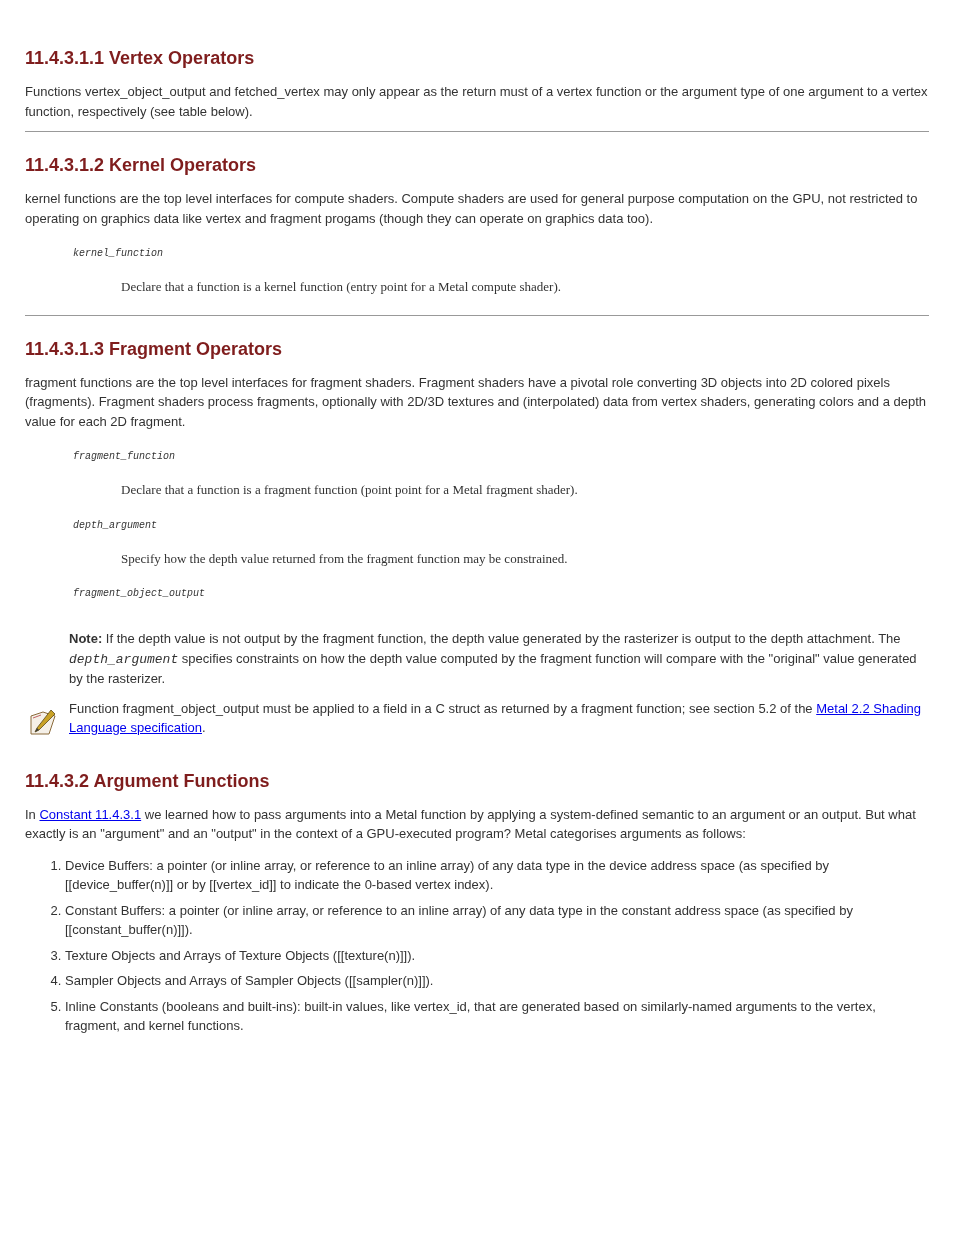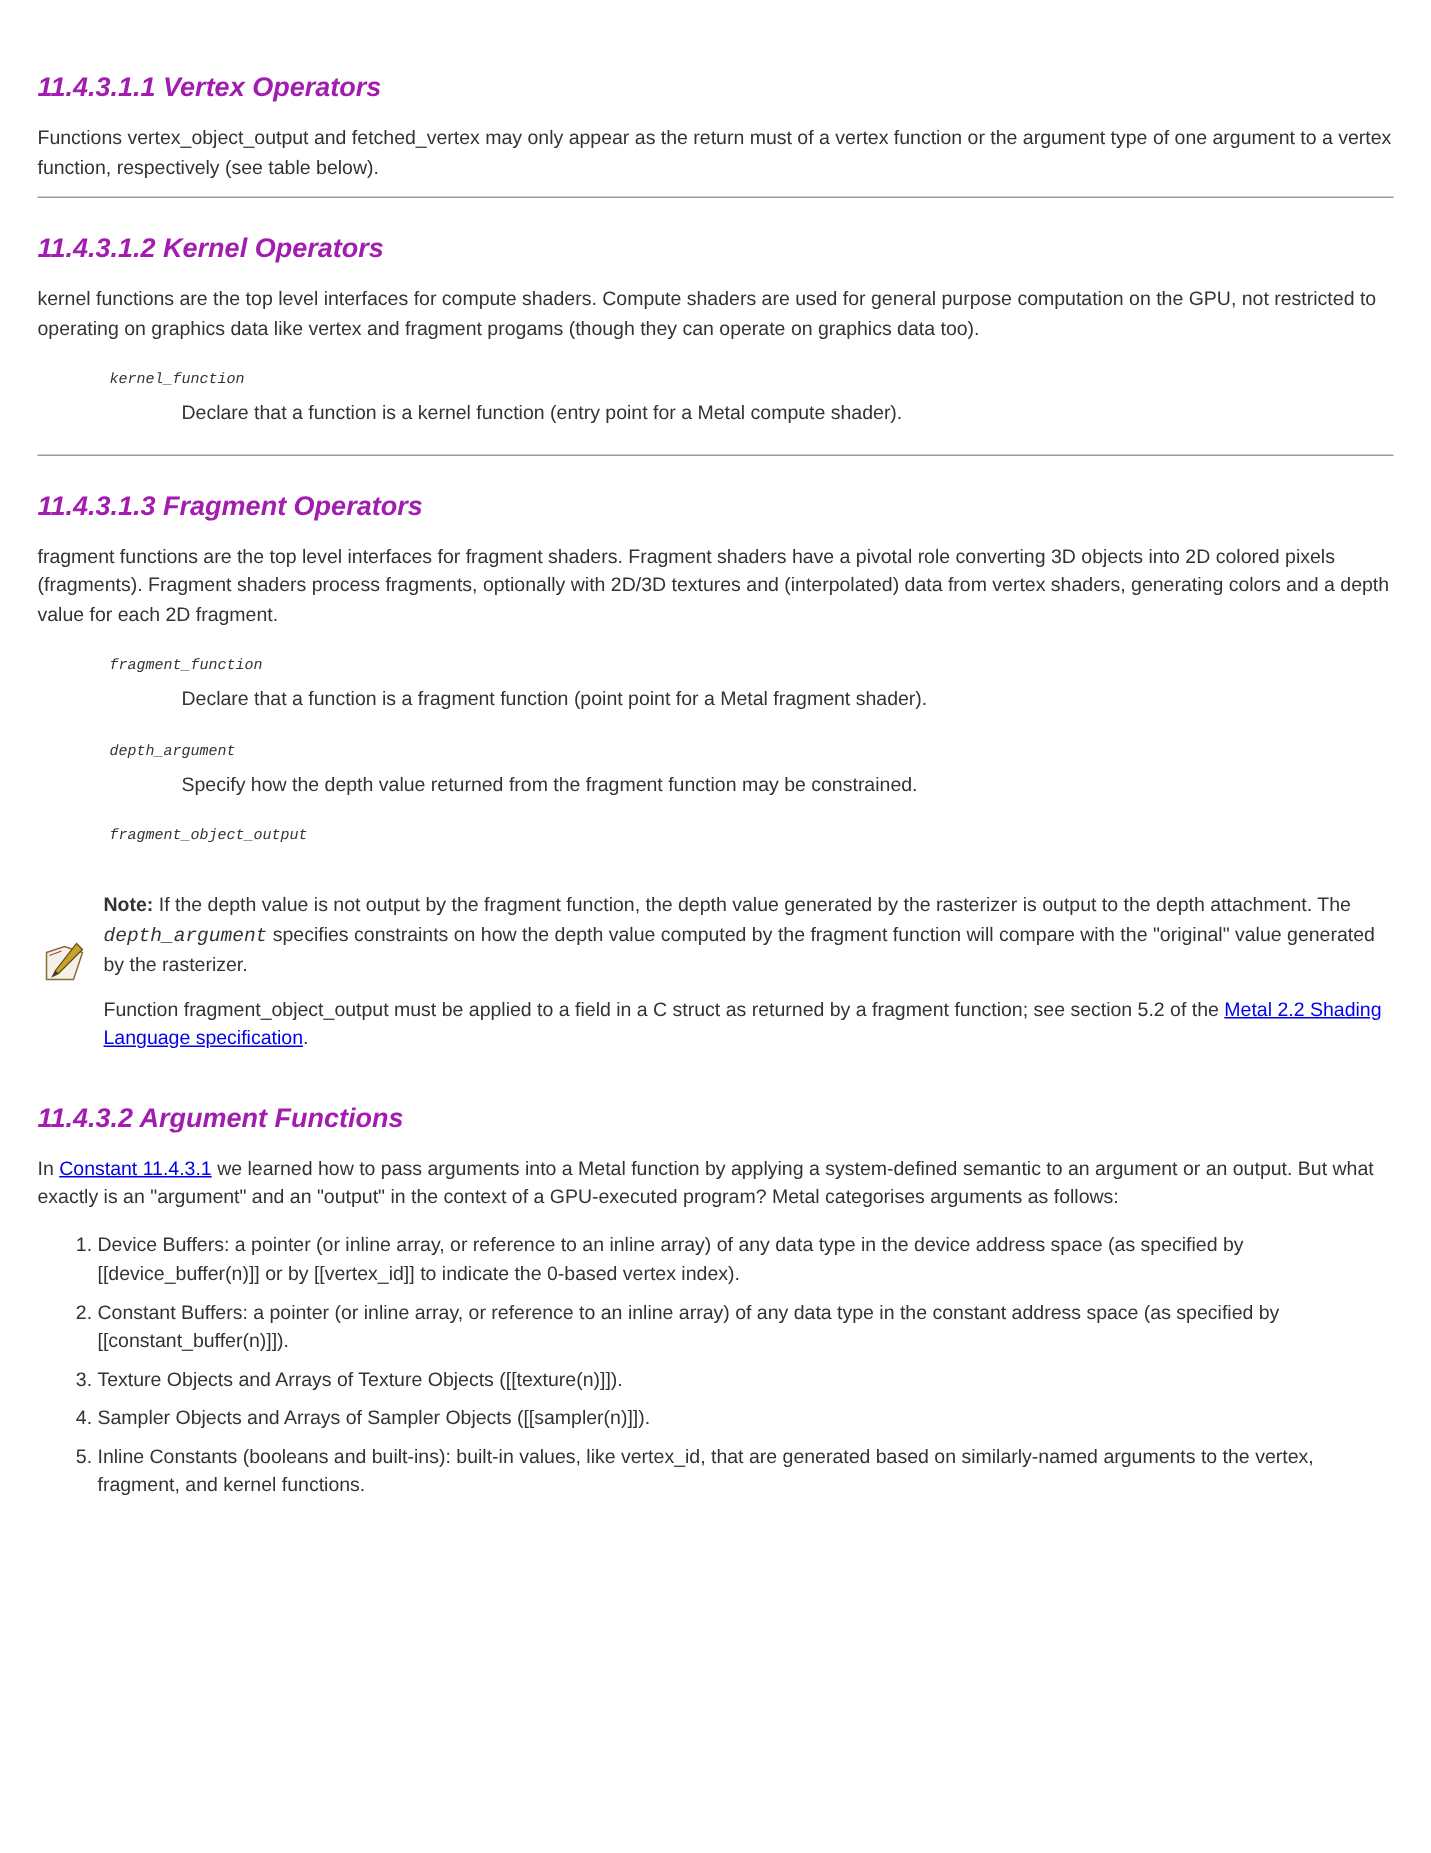"11.4.3.1.1 Vertex Operators" h2 { color: #a21caf -> #7f1d1d; font-style: italic -> none }
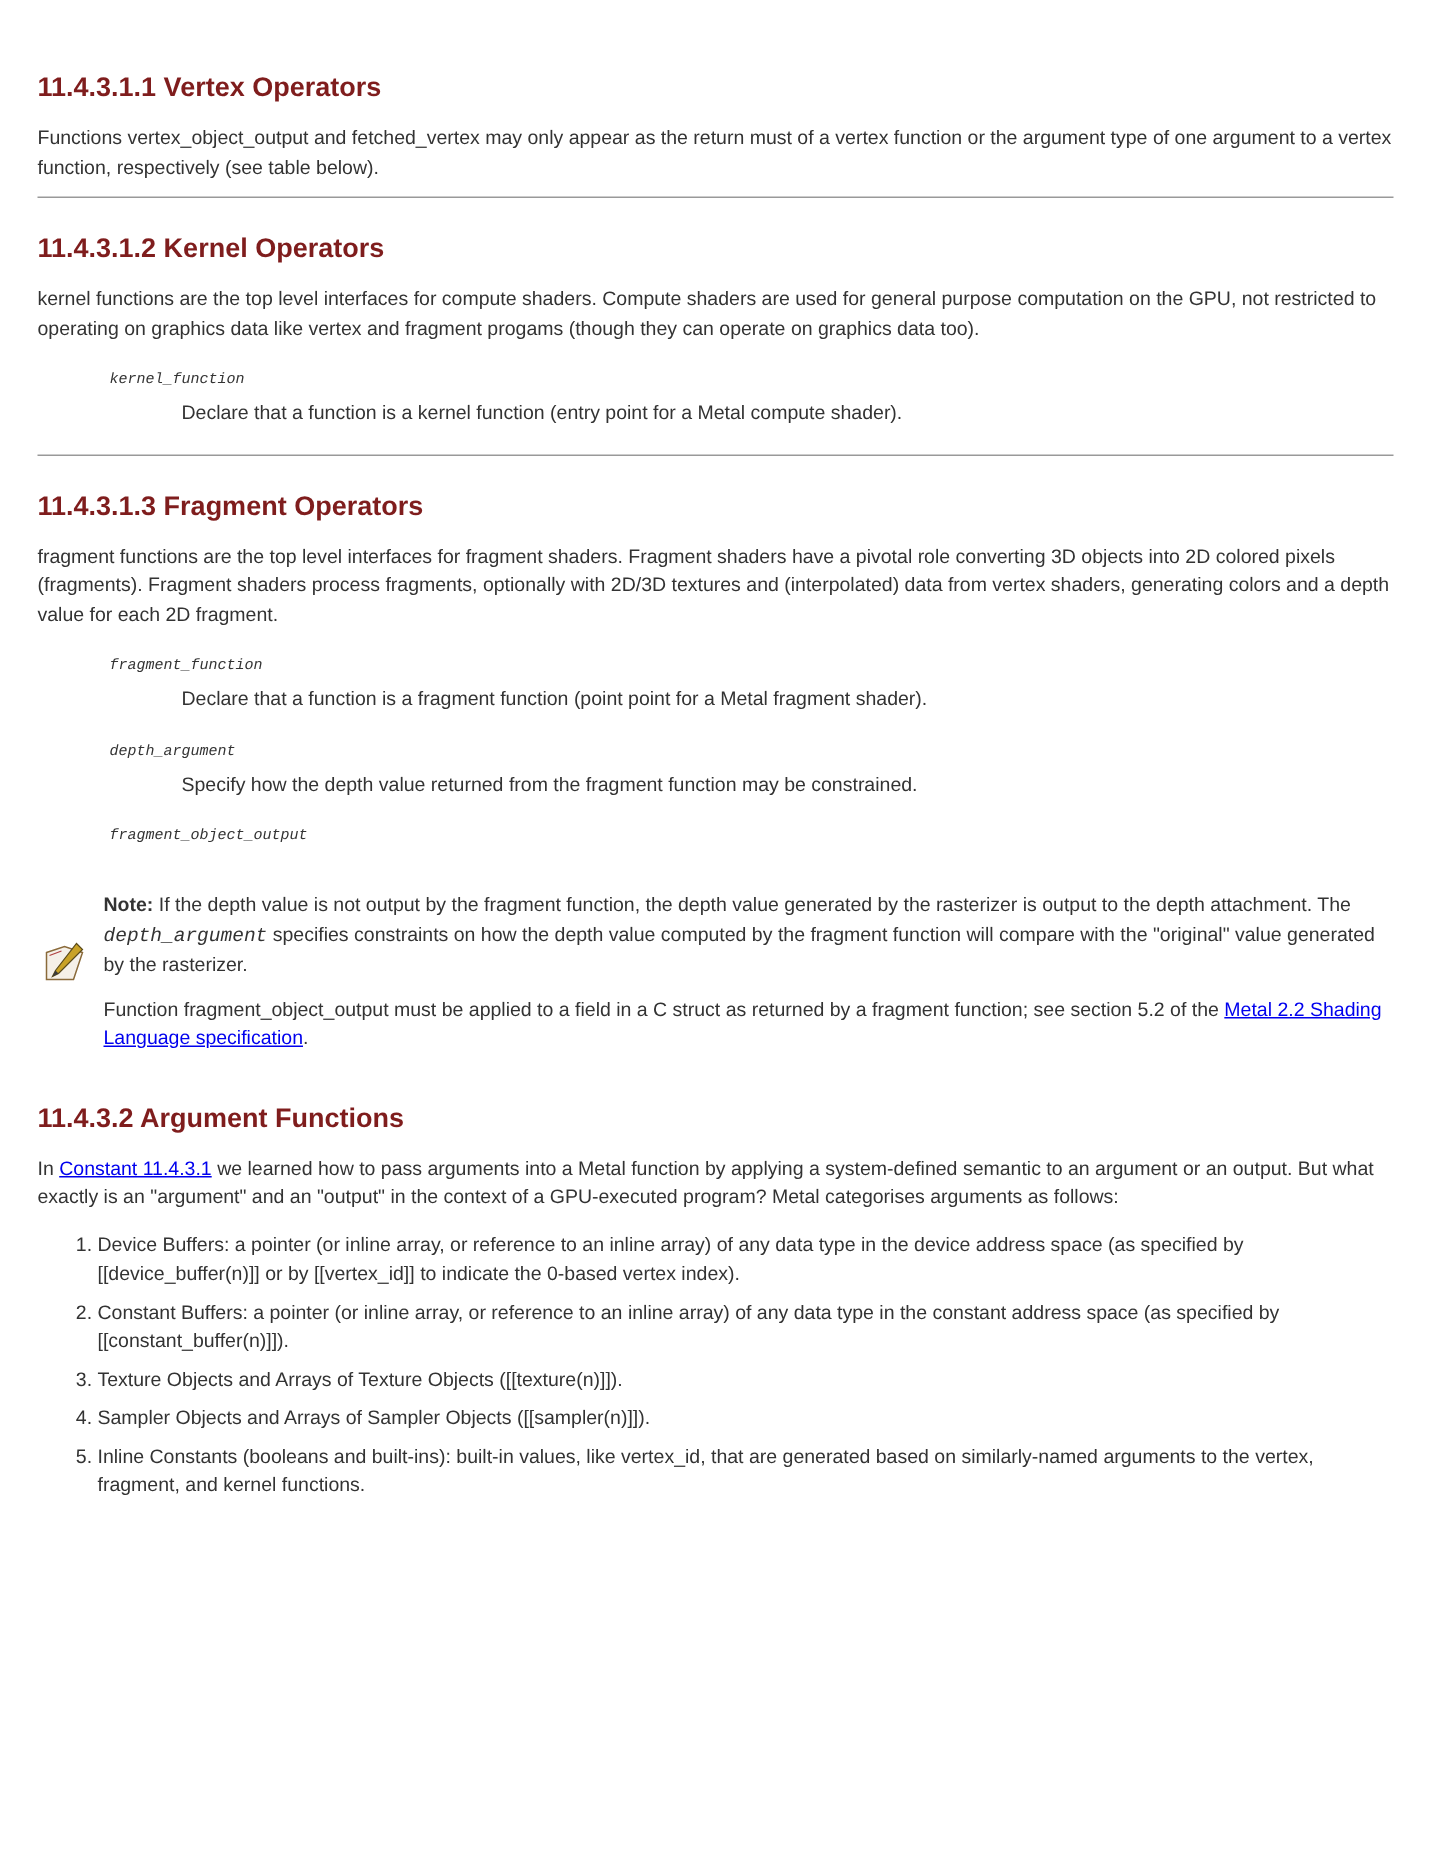"Declare that a function is" .term-desc { font-family: none -> Liberation Serif, serif; margin-top: 4px -> 16px }
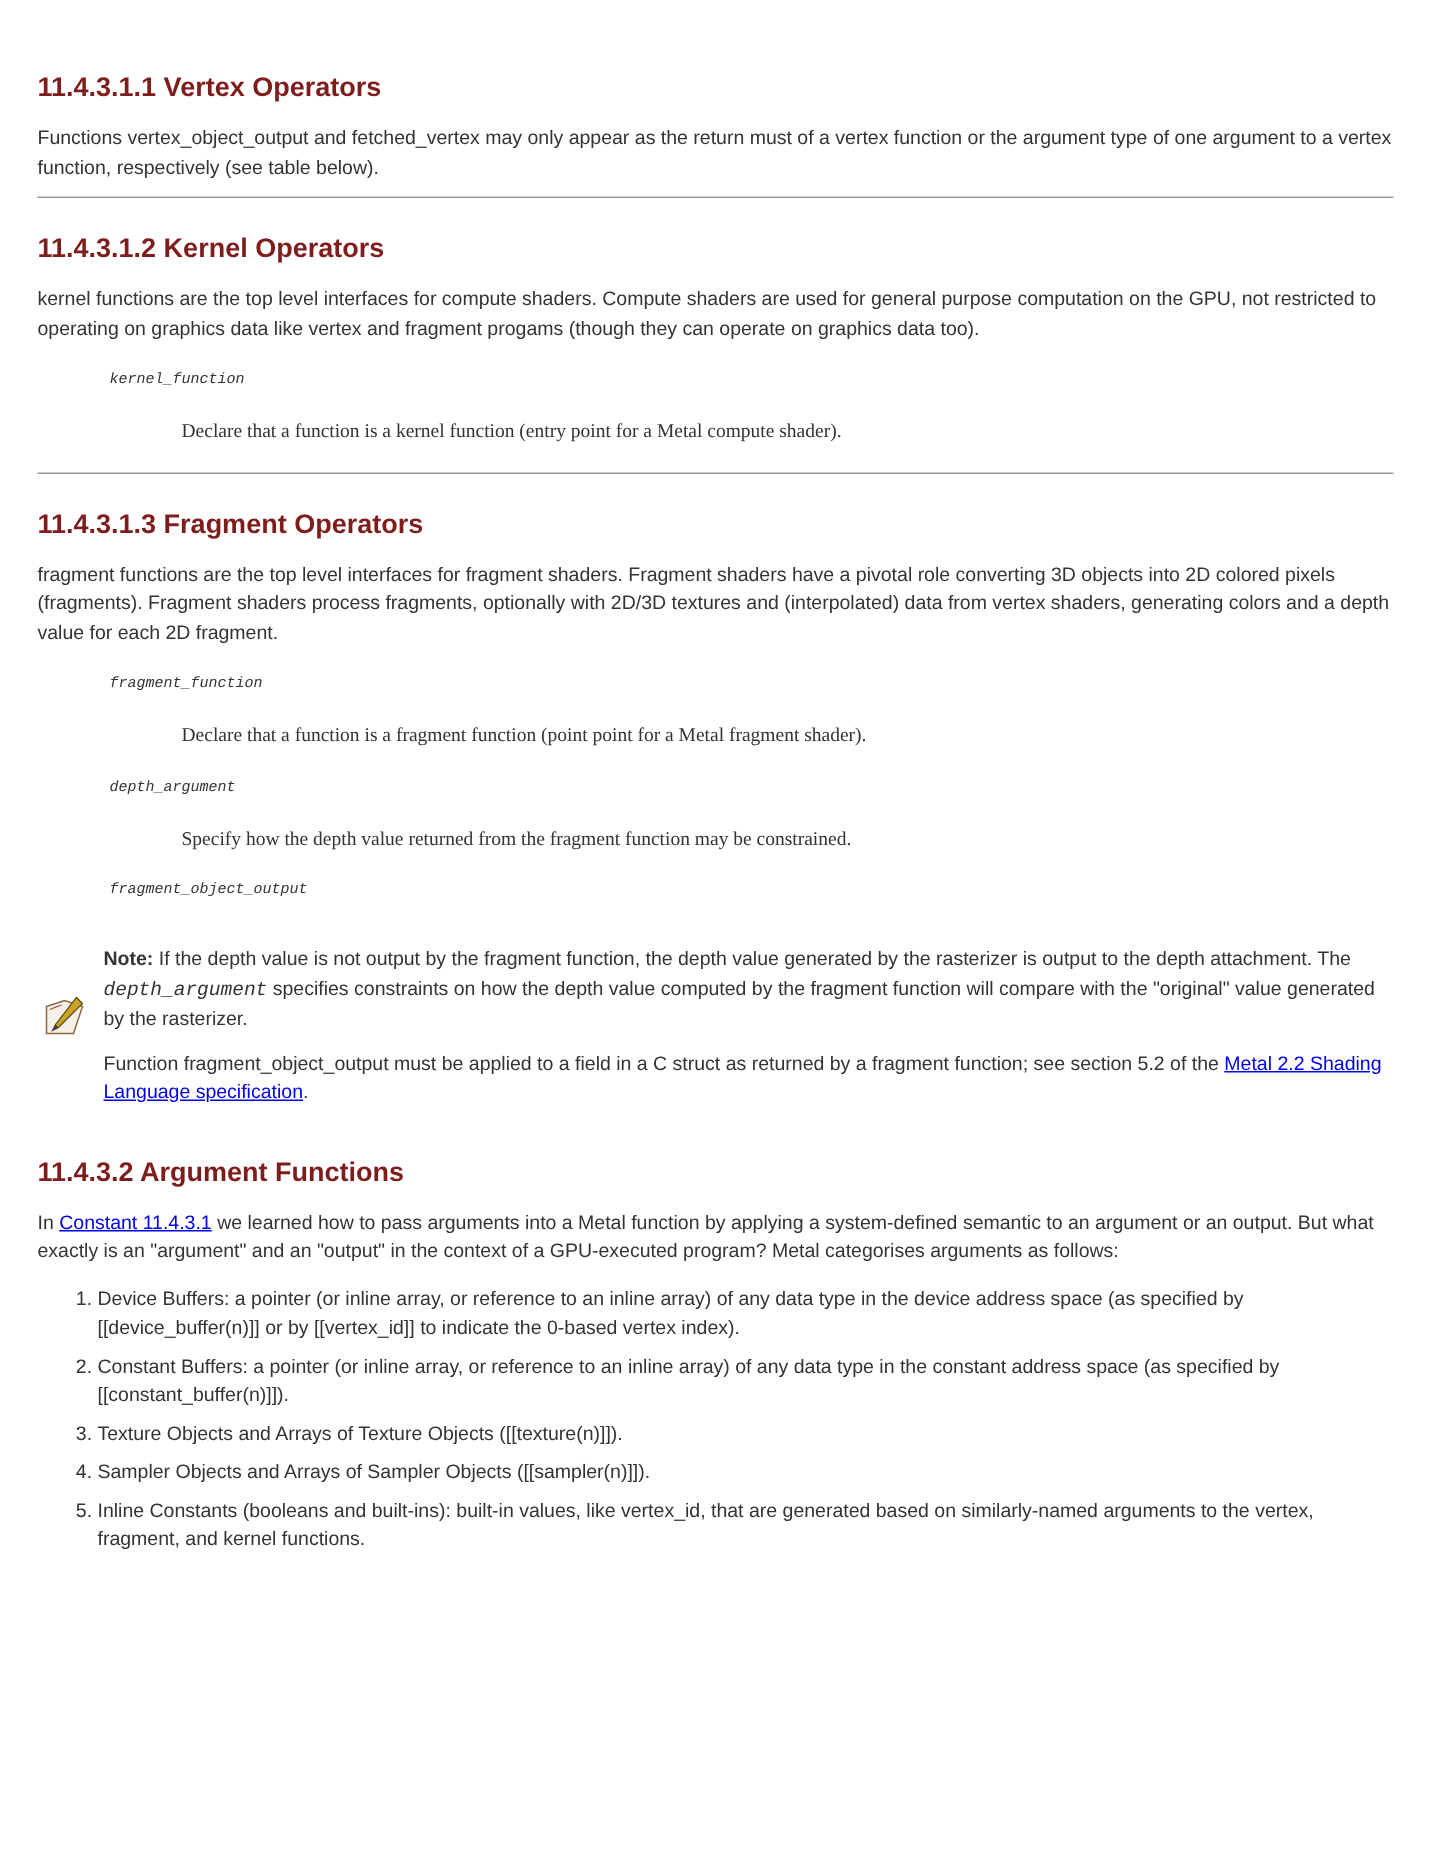"Note: If the depth value" .note-block { align-items: center -> flex-end }
